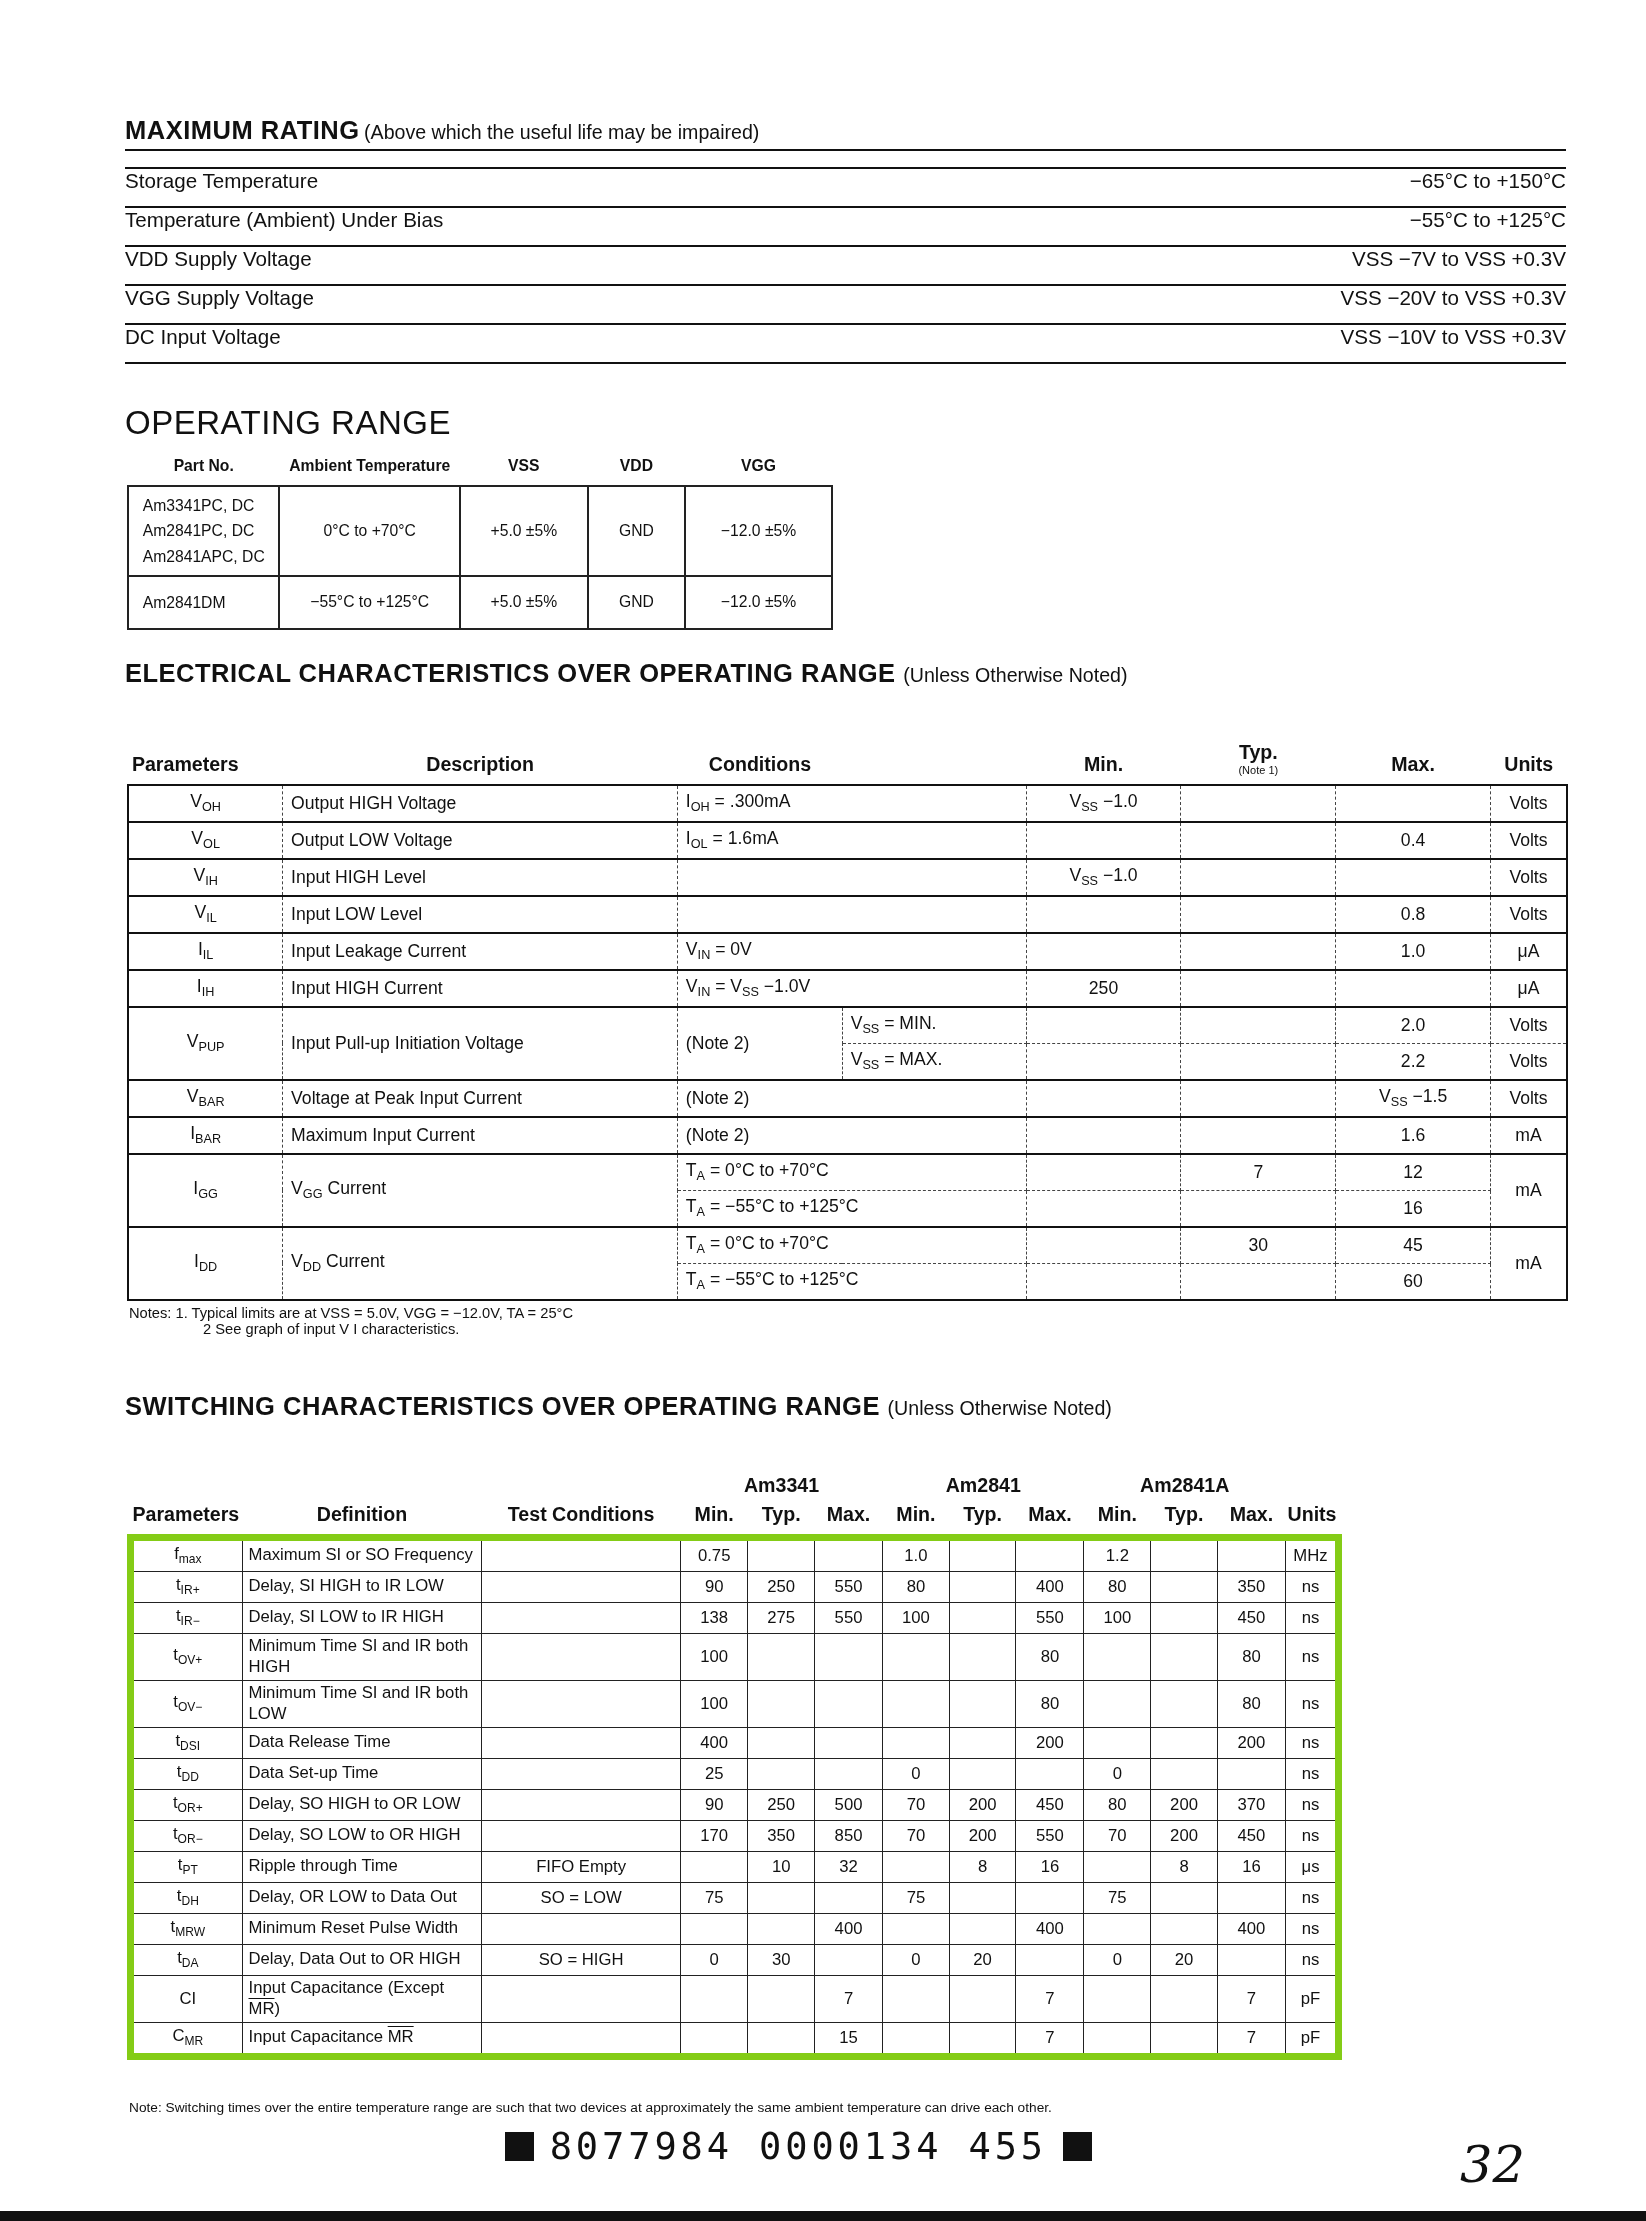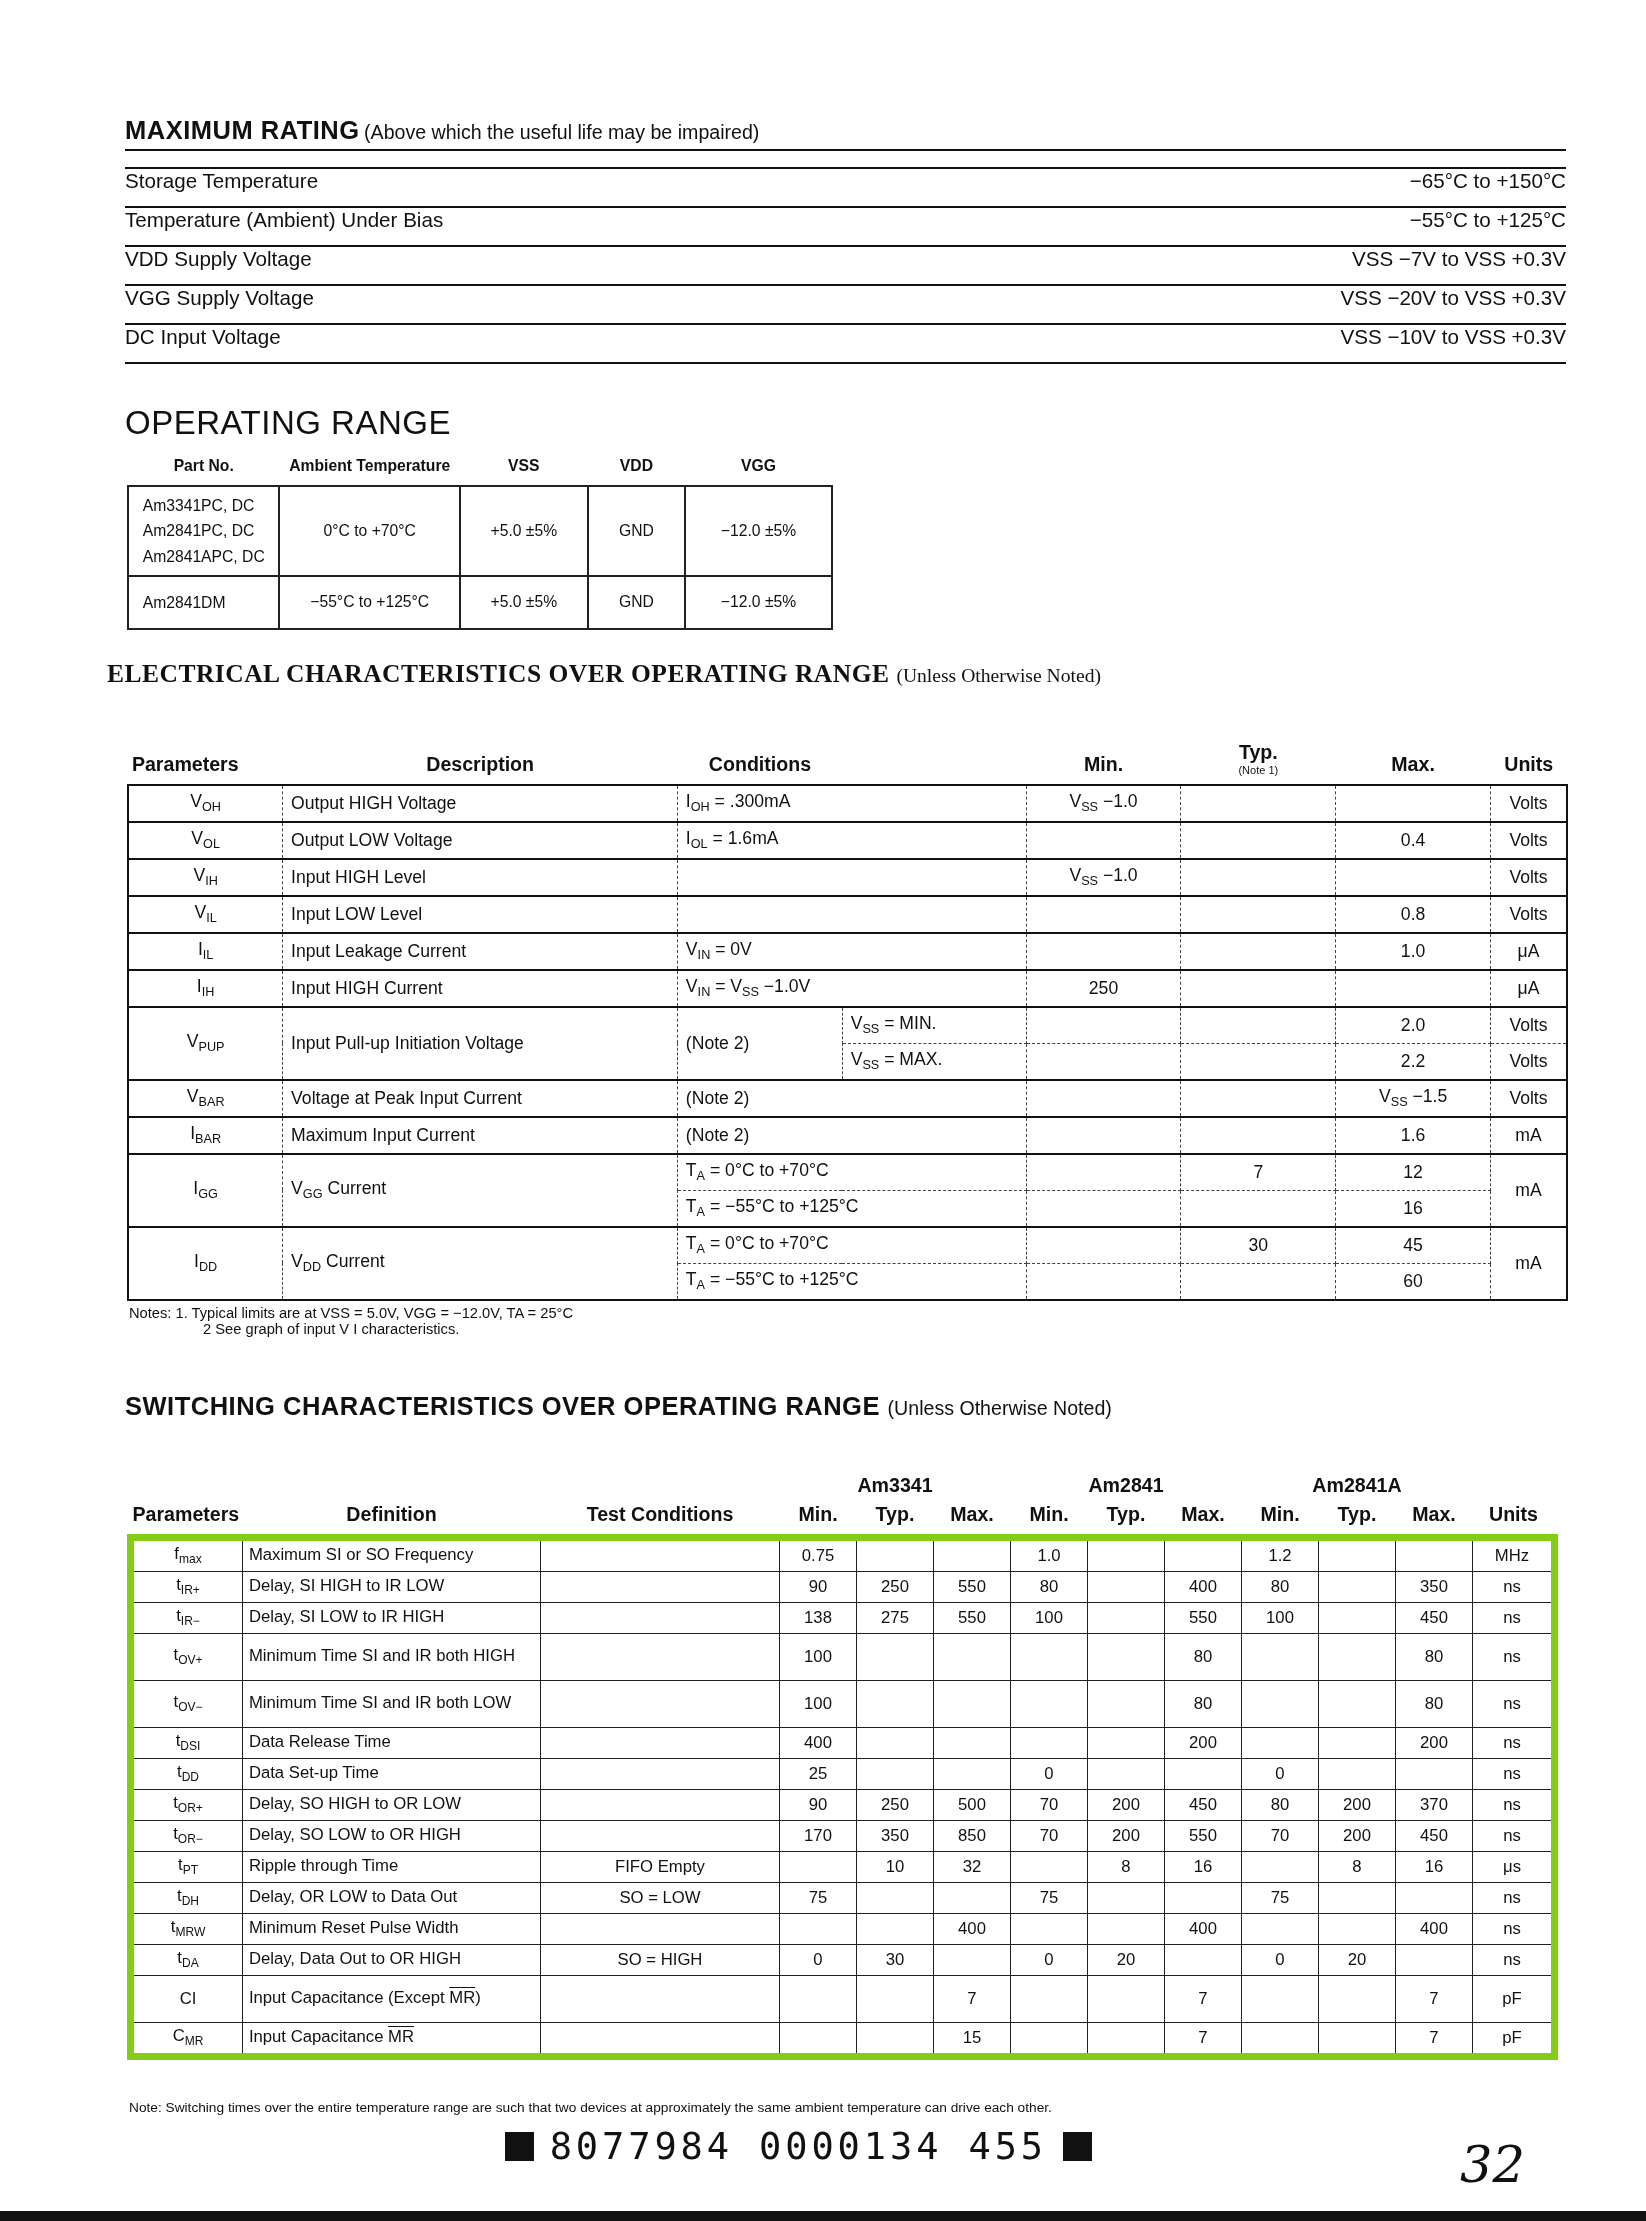"ELECTRICAL CHARACTERISTICS OVER" div.abs { font-family: Liberation Serif, serif -> none; left: 107px -> 125px }
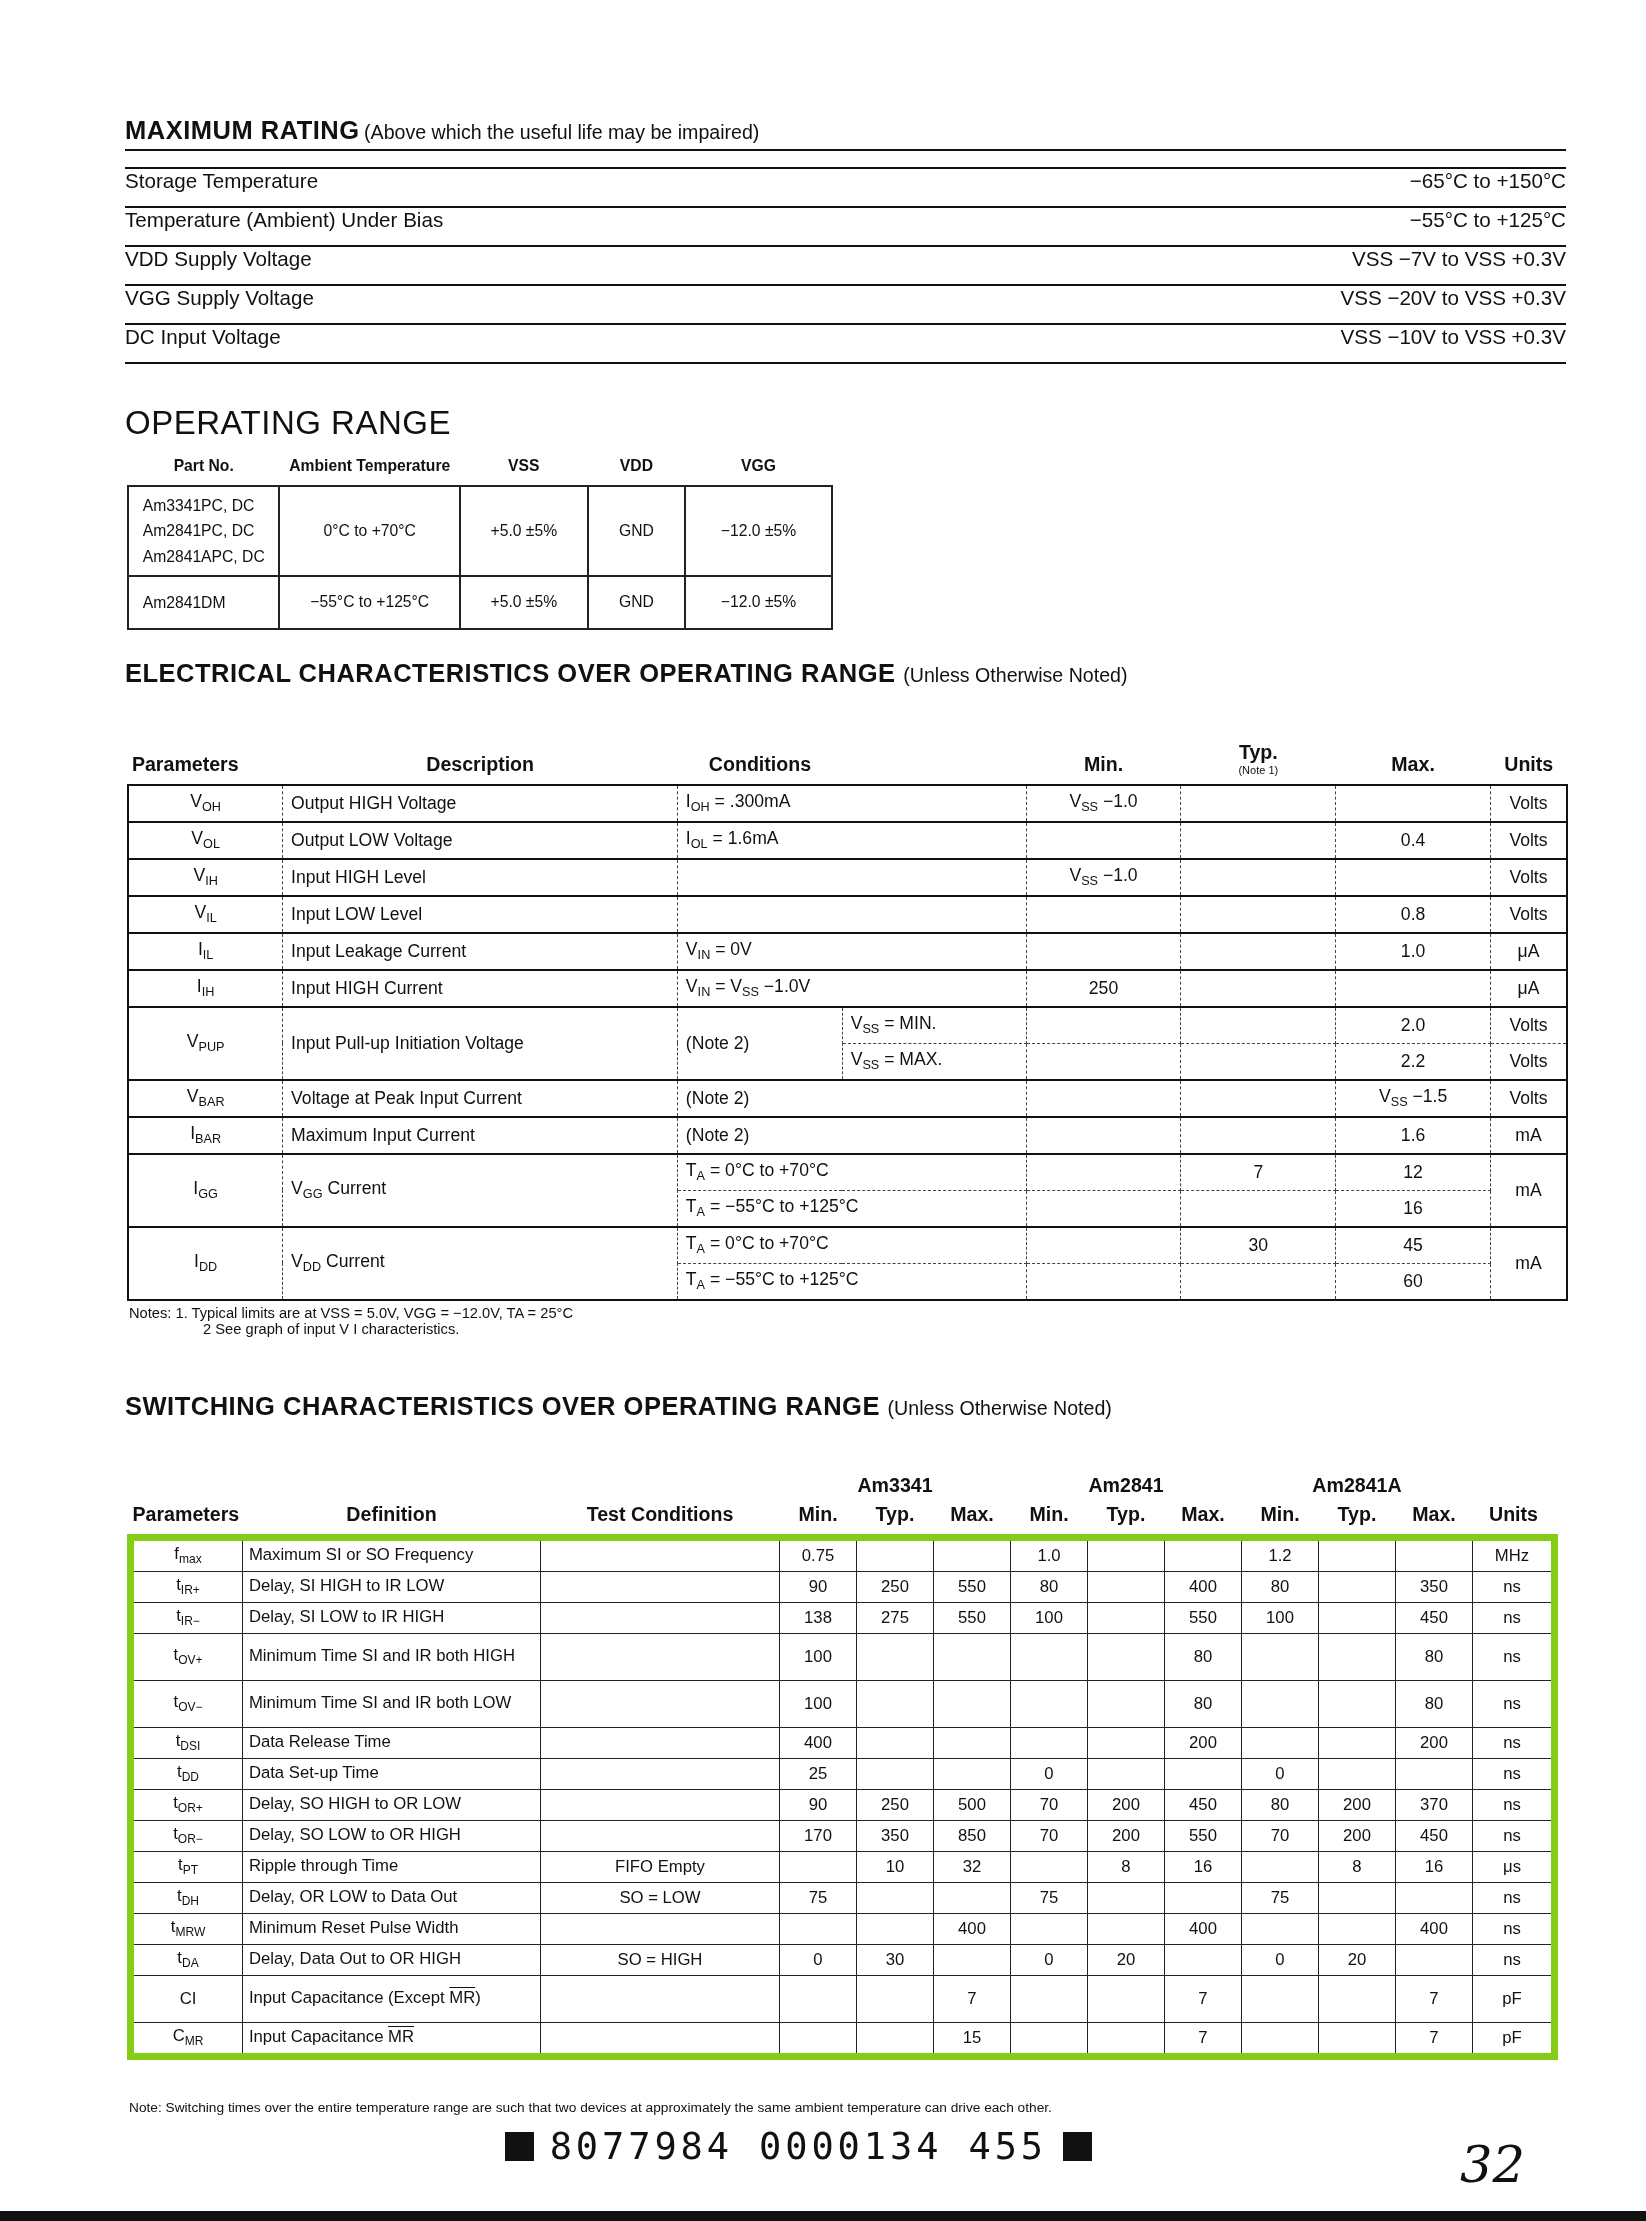"Am3341" #sw { width: 1431px -> 1215px }
